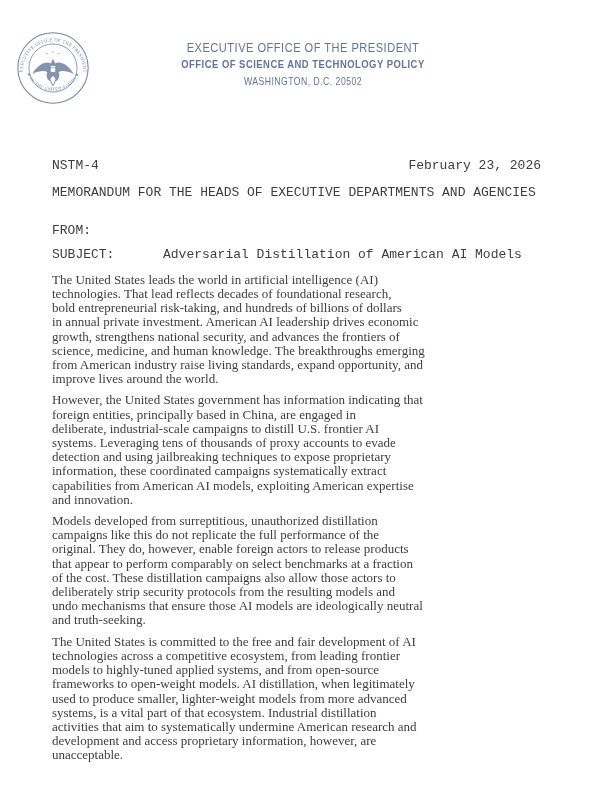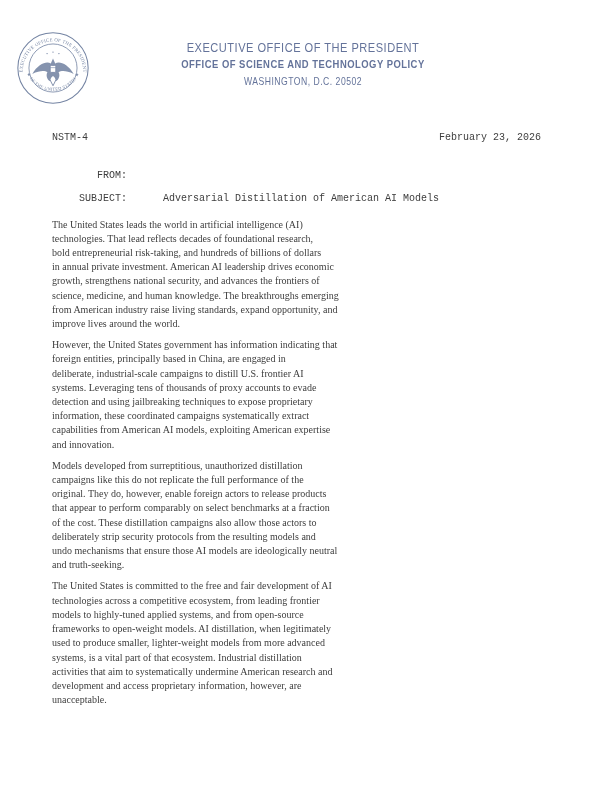"NSTM-4" .memo { font-size: 10px -> 13px; top: 131px -> 159px }
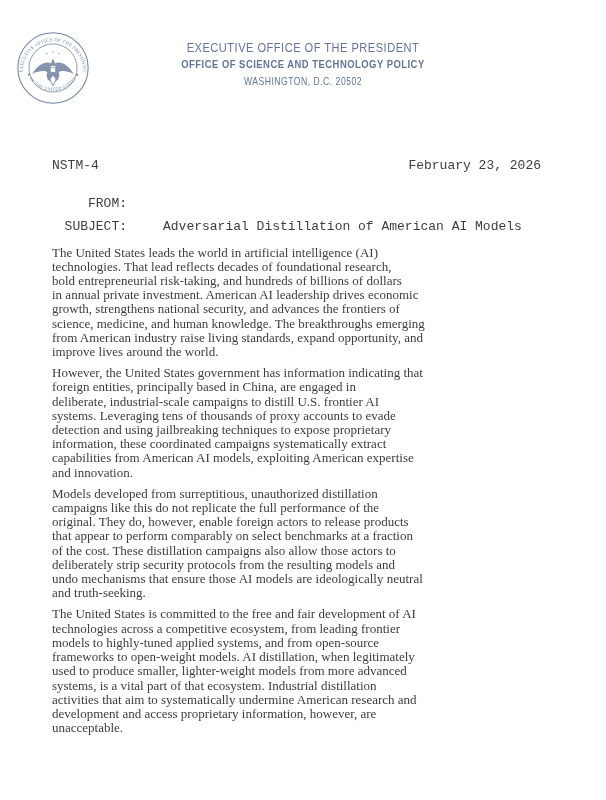"MEMORANDUM FOR THE HEADS OF" div.addressee { html: none -> <div>MEMORANDUM FOR THE HEADS OF EXECUTIVE DEPARTMENTS AND AGENCIES</div> }
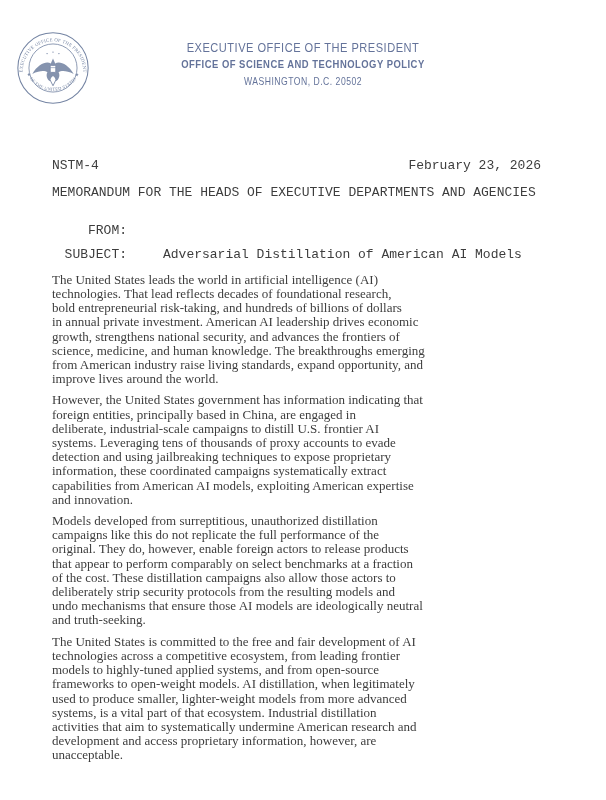"FROM:" .kv-label { text-align: right -> none }
